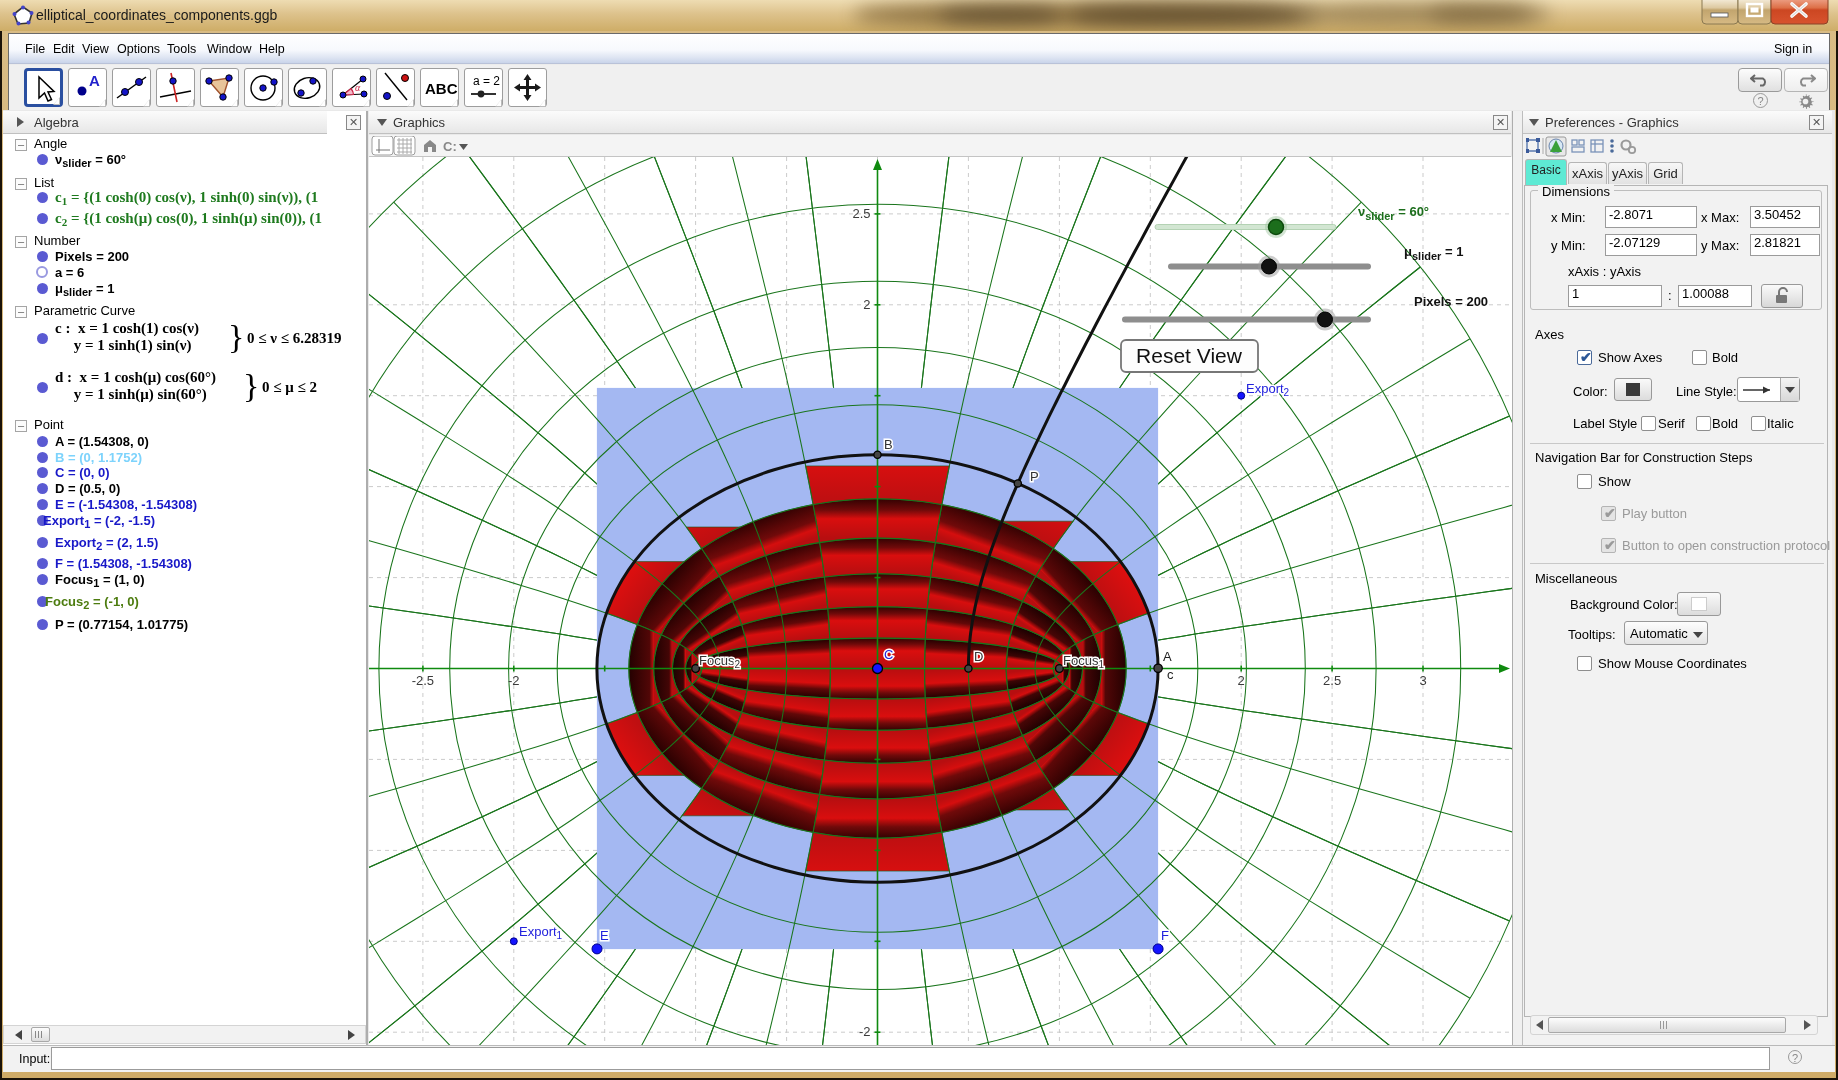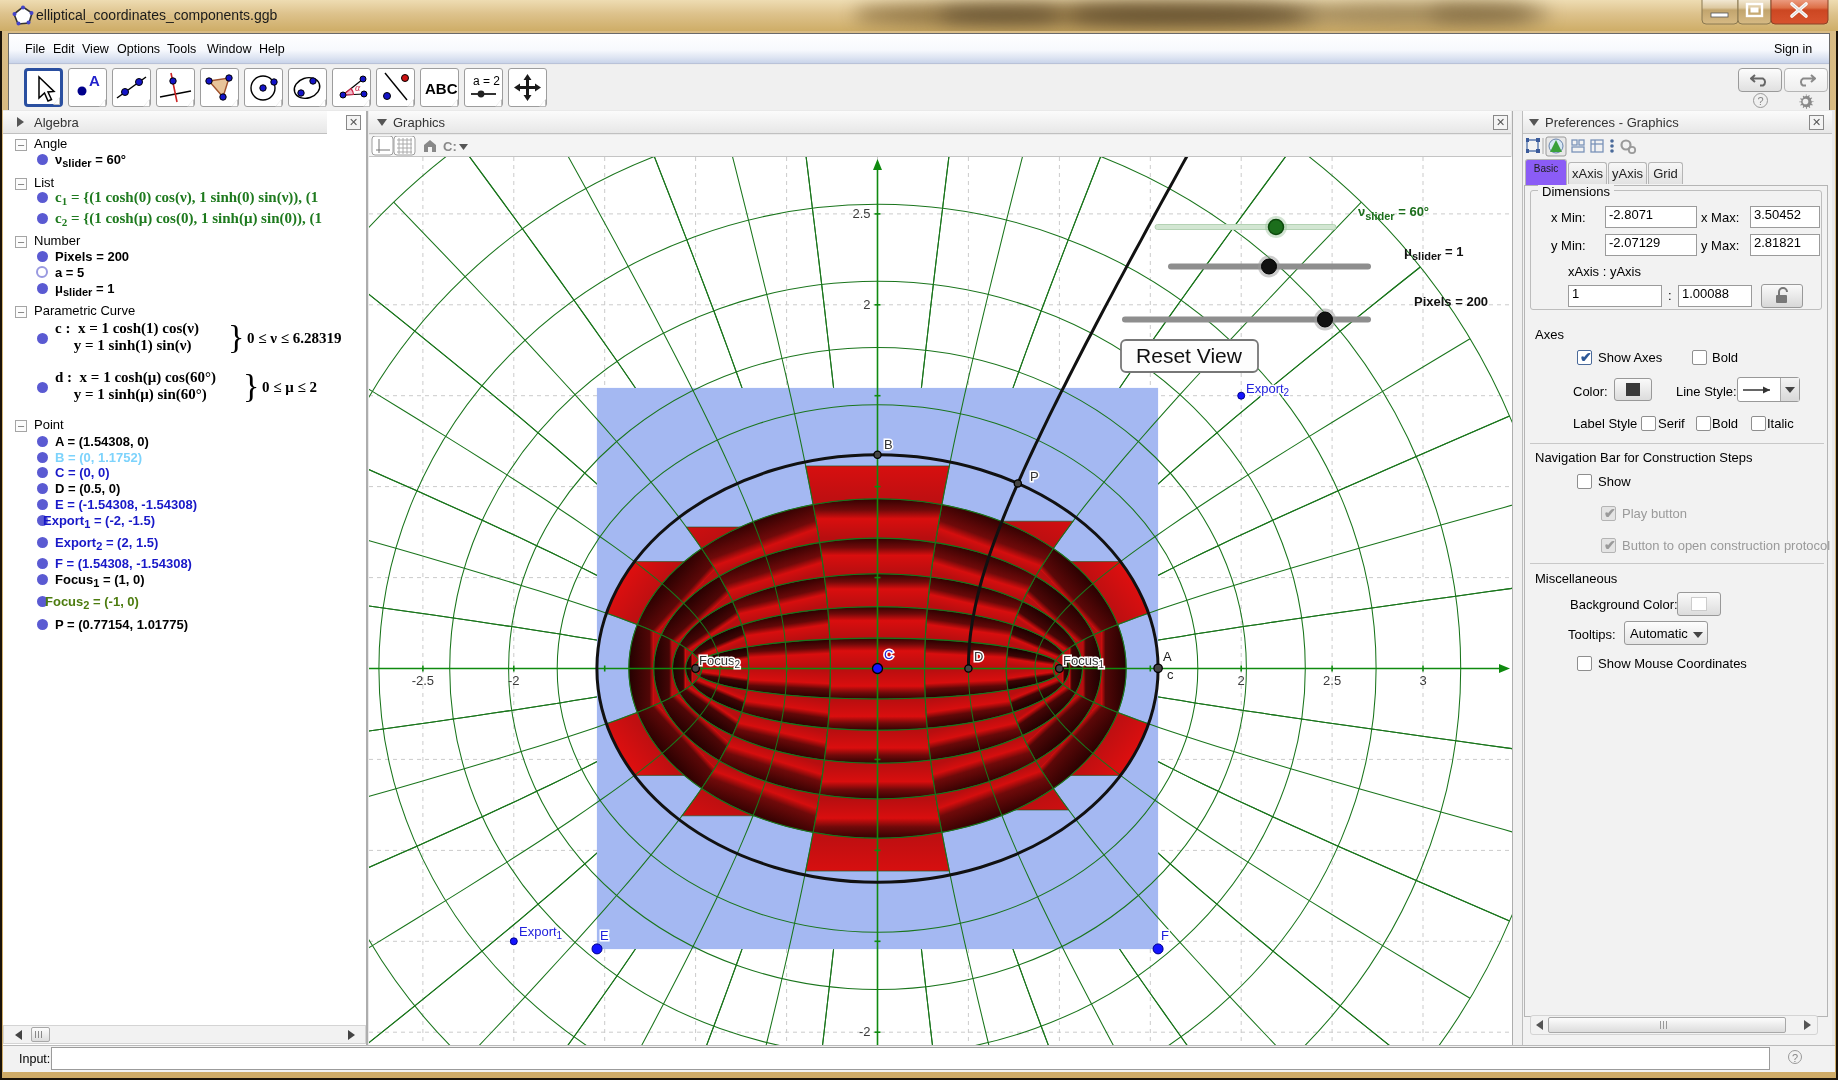"Basic" .tab.sel { background: #8b5cf6 -> #5eead4; font-size: 10px -> 12px }
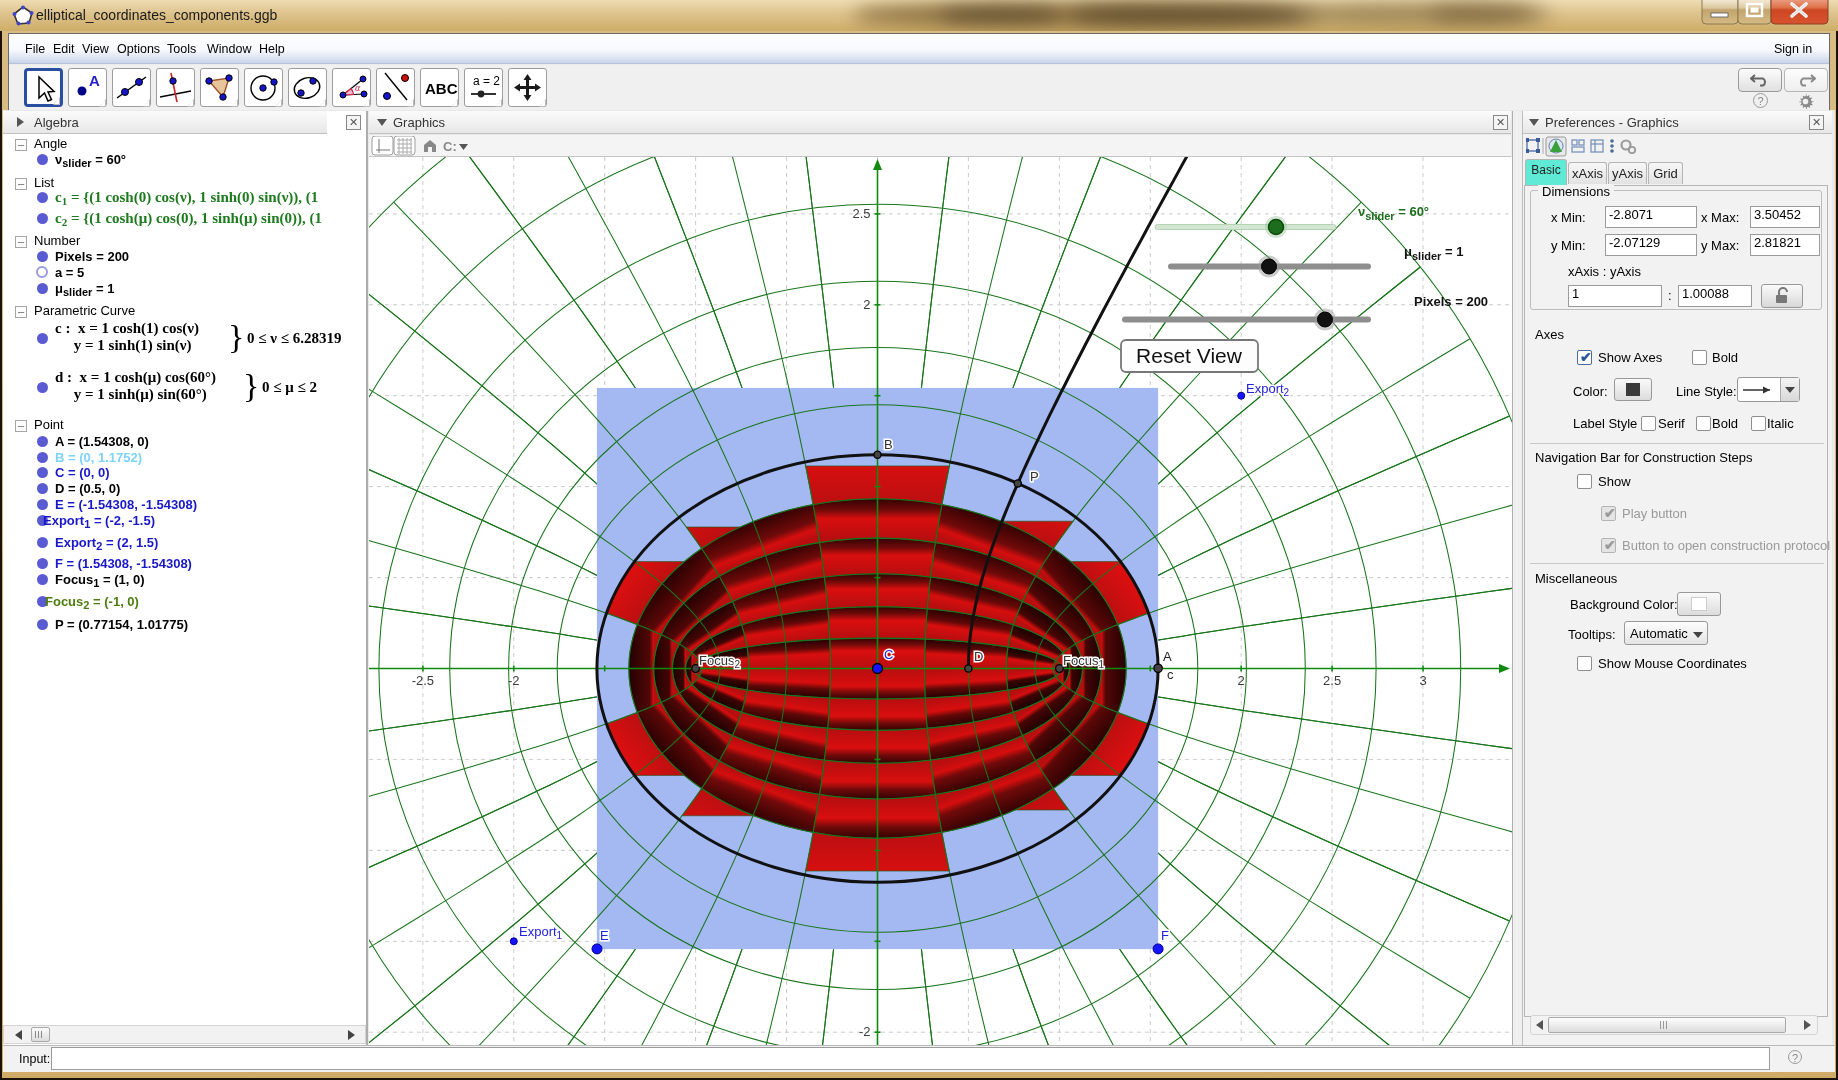"a = 5" div.algitem { text: 5 -> 6 }
